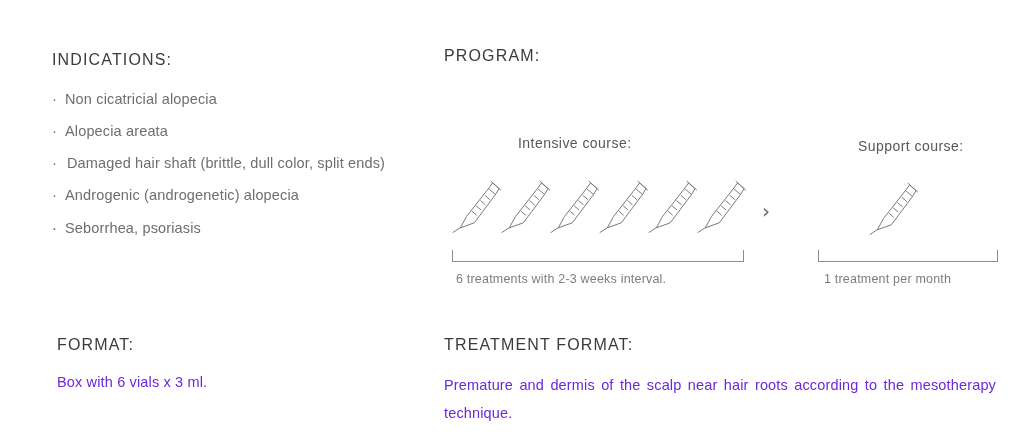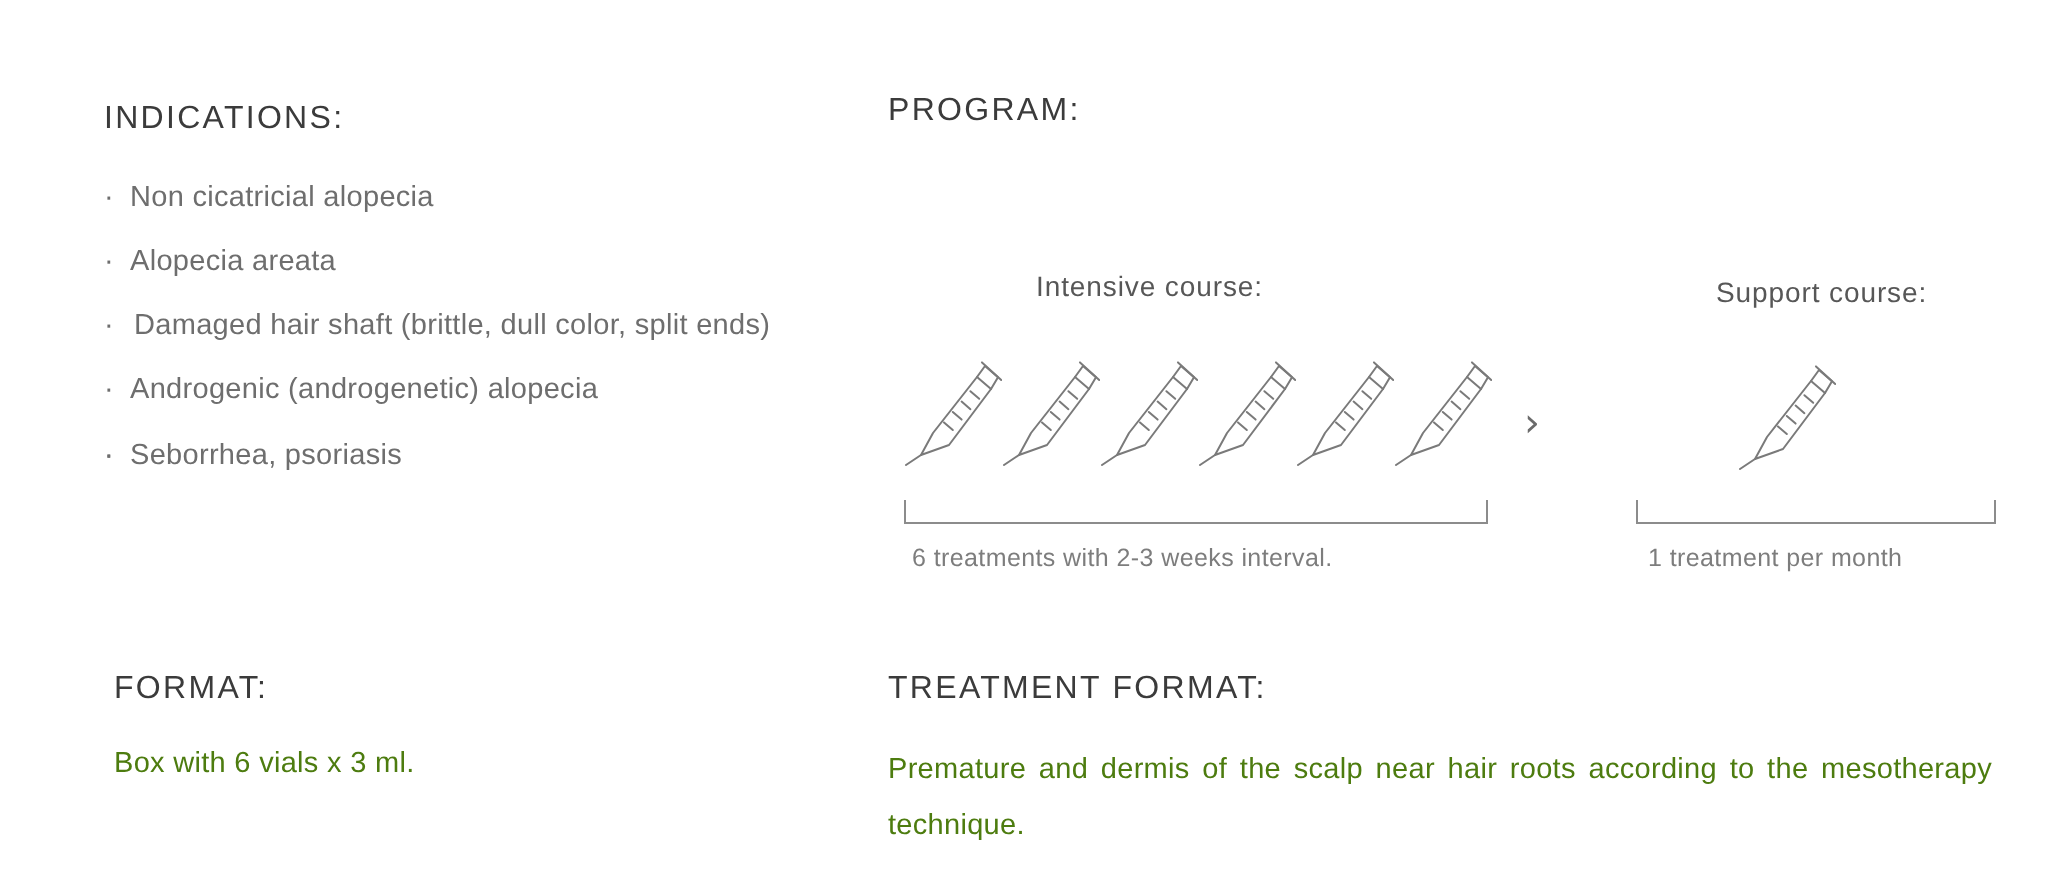"Box with 6 vials x" .body-text { color: #4d7c0f -> #6d28d9 }
